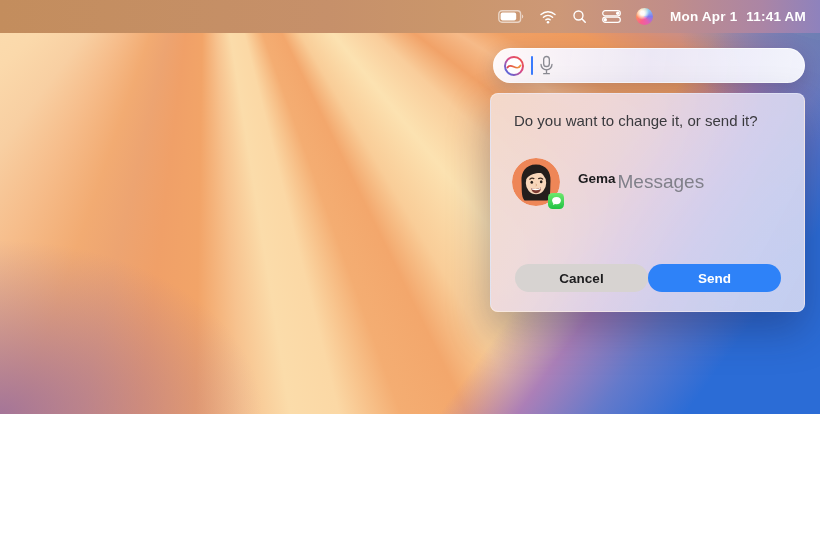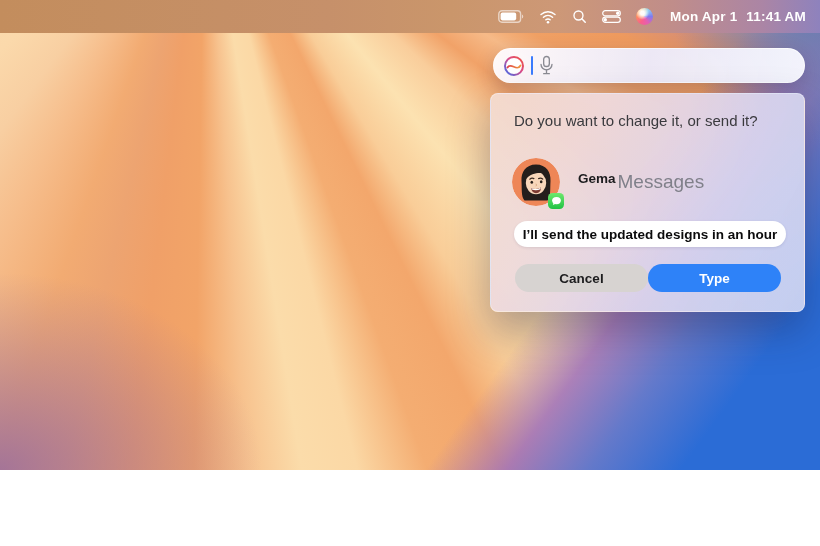"Mon Apr 1" .screen { height: 470px -> 414px }
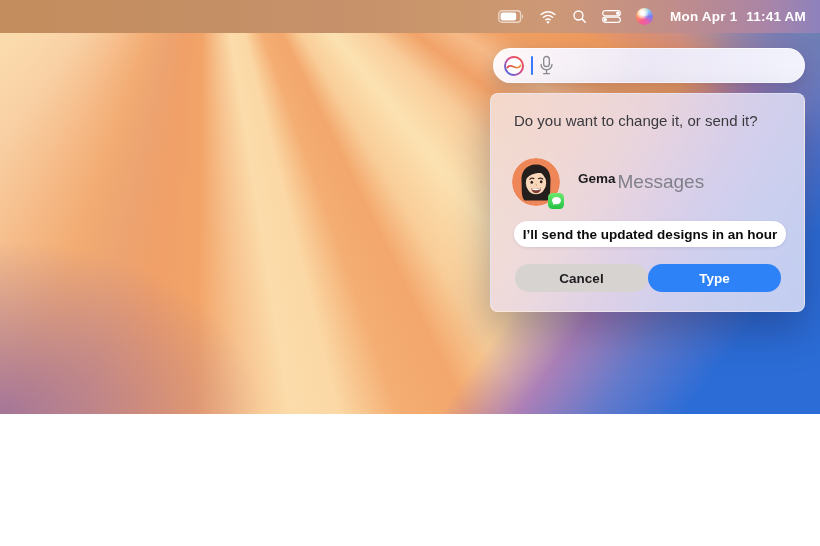"I’ll send the updated designs" div.msg-field { html: <div>I’ll send the updated designs in an hour</div> -> none }
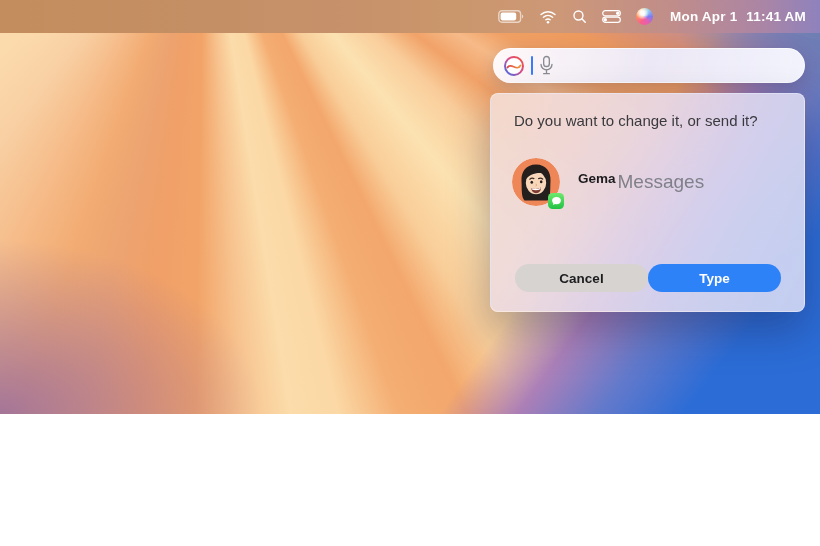"Type" button.btn { text: Type -> Send }
